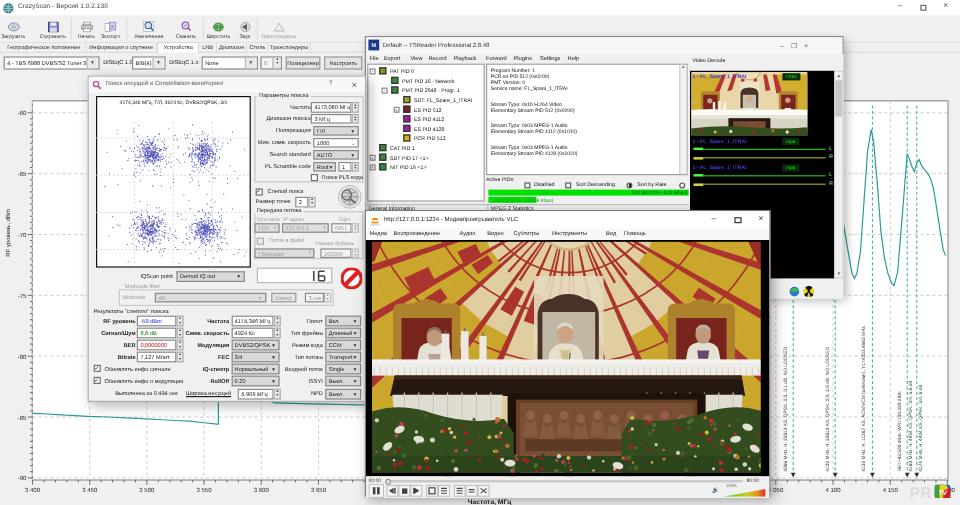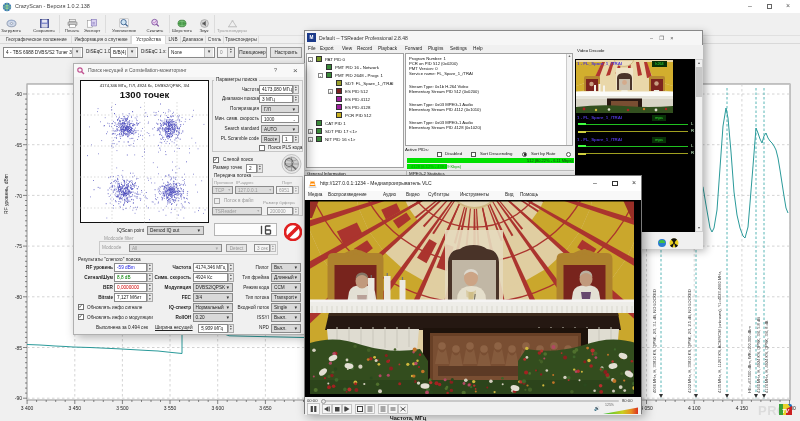"1300 точек" div.abs { html: <div>1300 точек</div> -> none }
